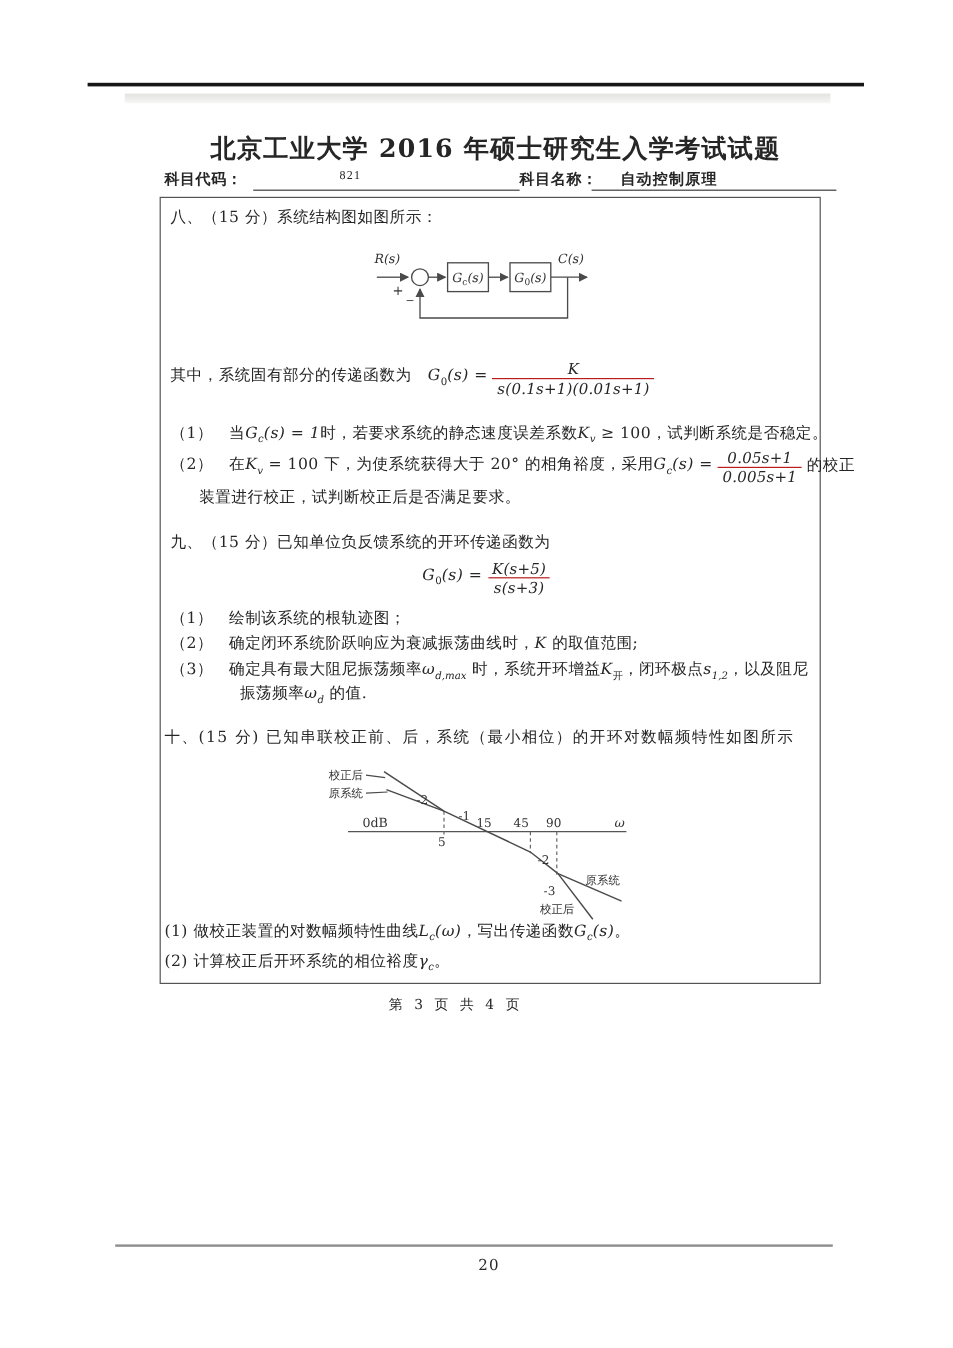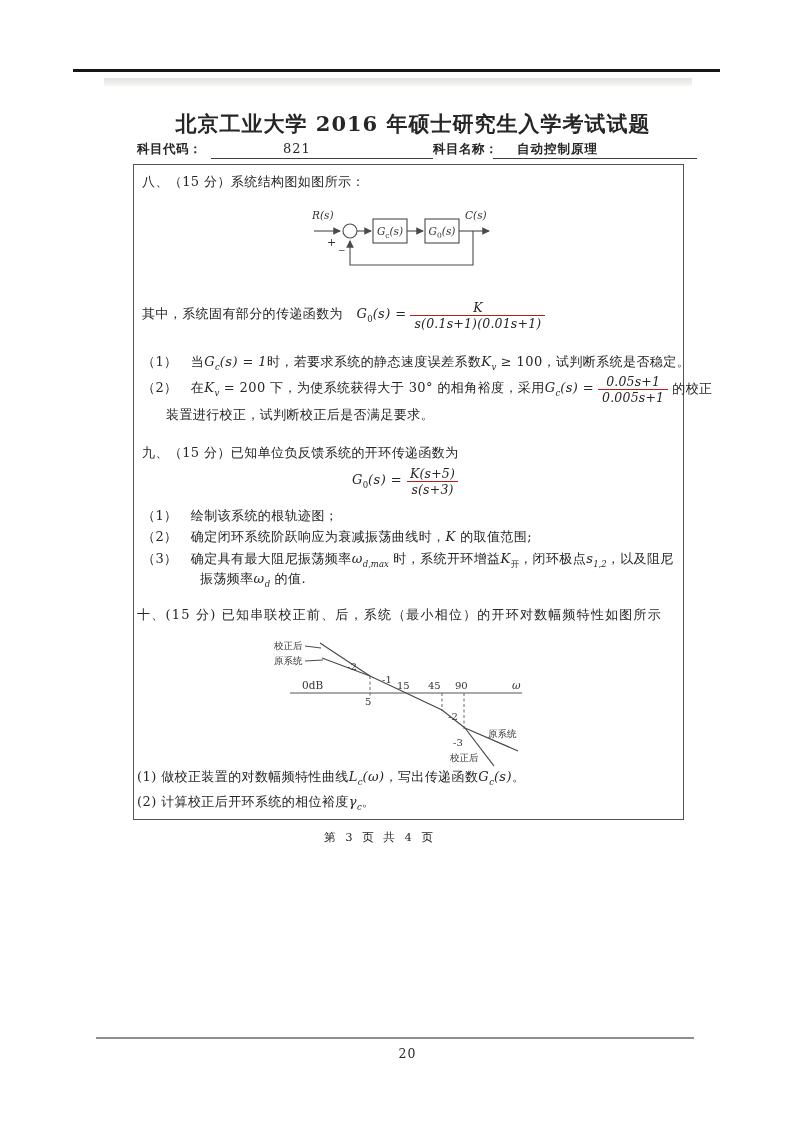"821" .hdr-val { font-family: none -> Liberation Serif, serif; font-size: 13px -> 10px }
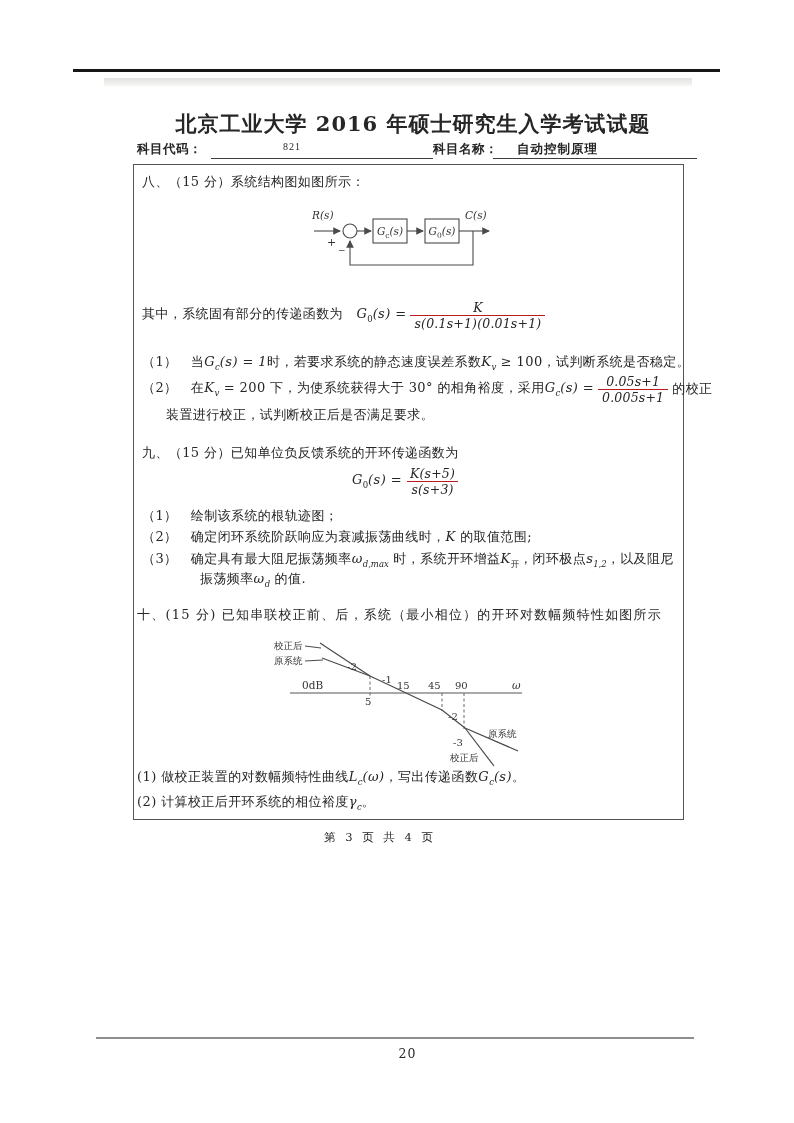"= 200 下，为使系统获得大于 30° 的相角裕度，采用" span { text: 200 下，为使系统获得大于 30 -> 100 下，为使系统获得大于 20 }
